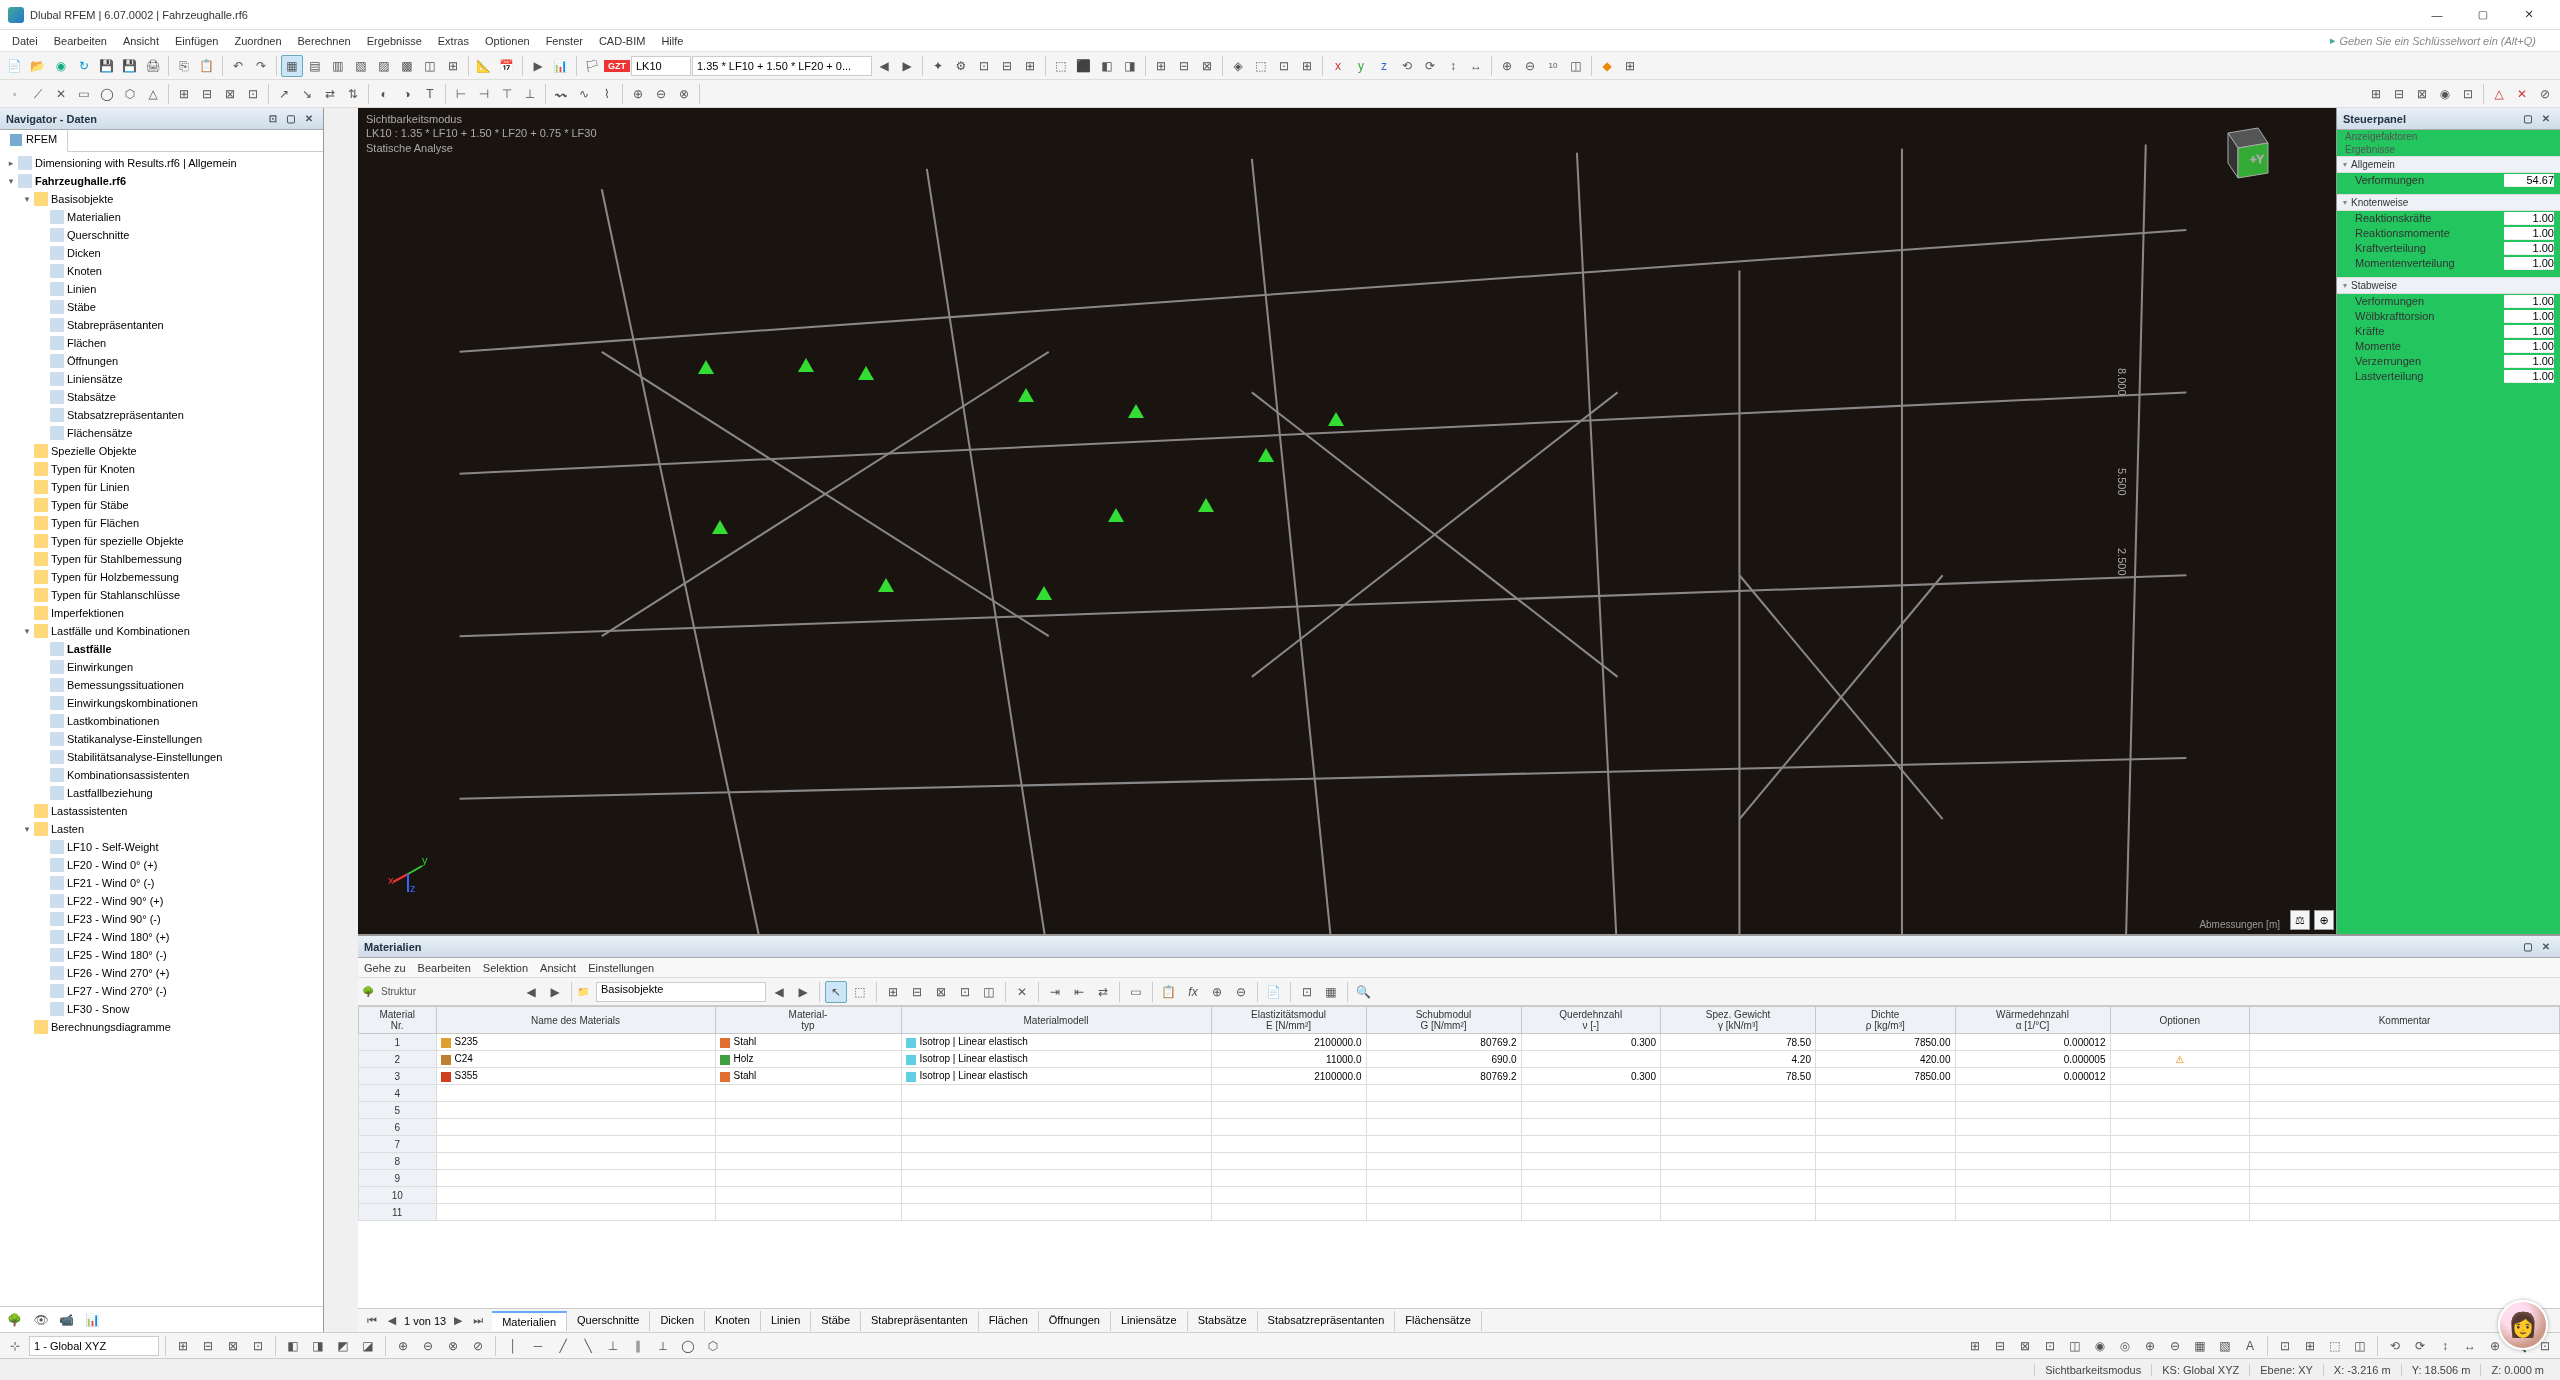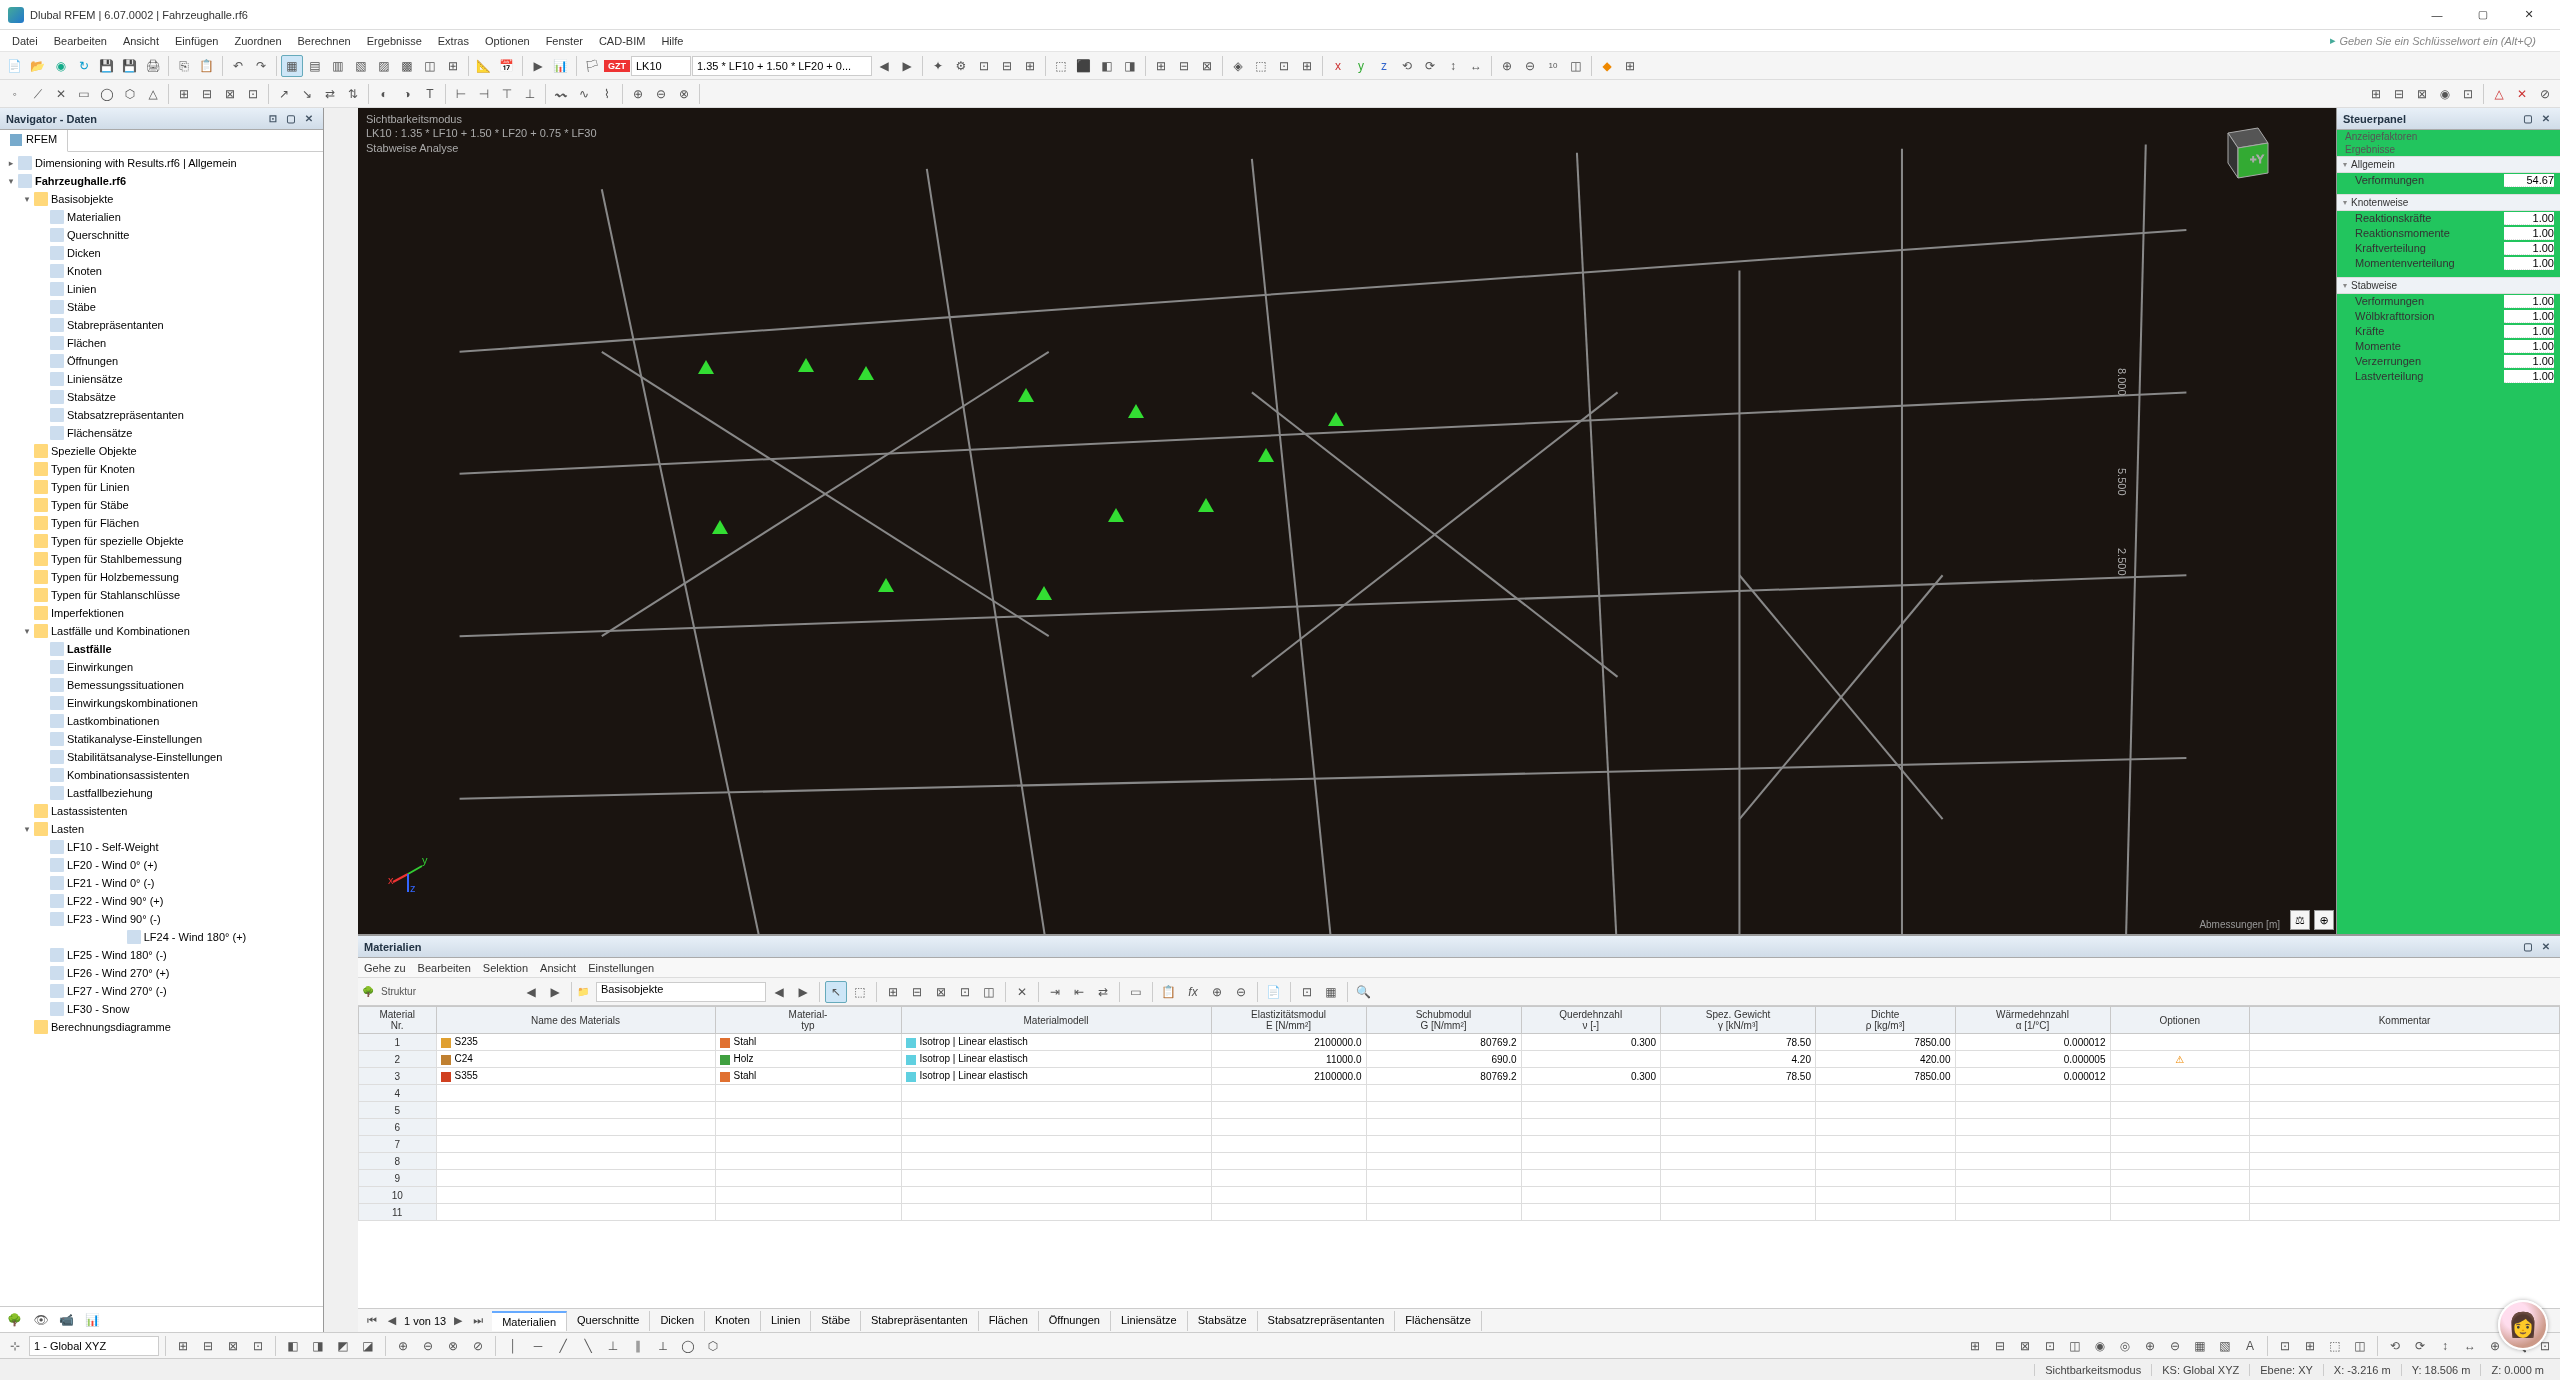"Stabweise Analyse" div { text: Stabweise -> Statische }
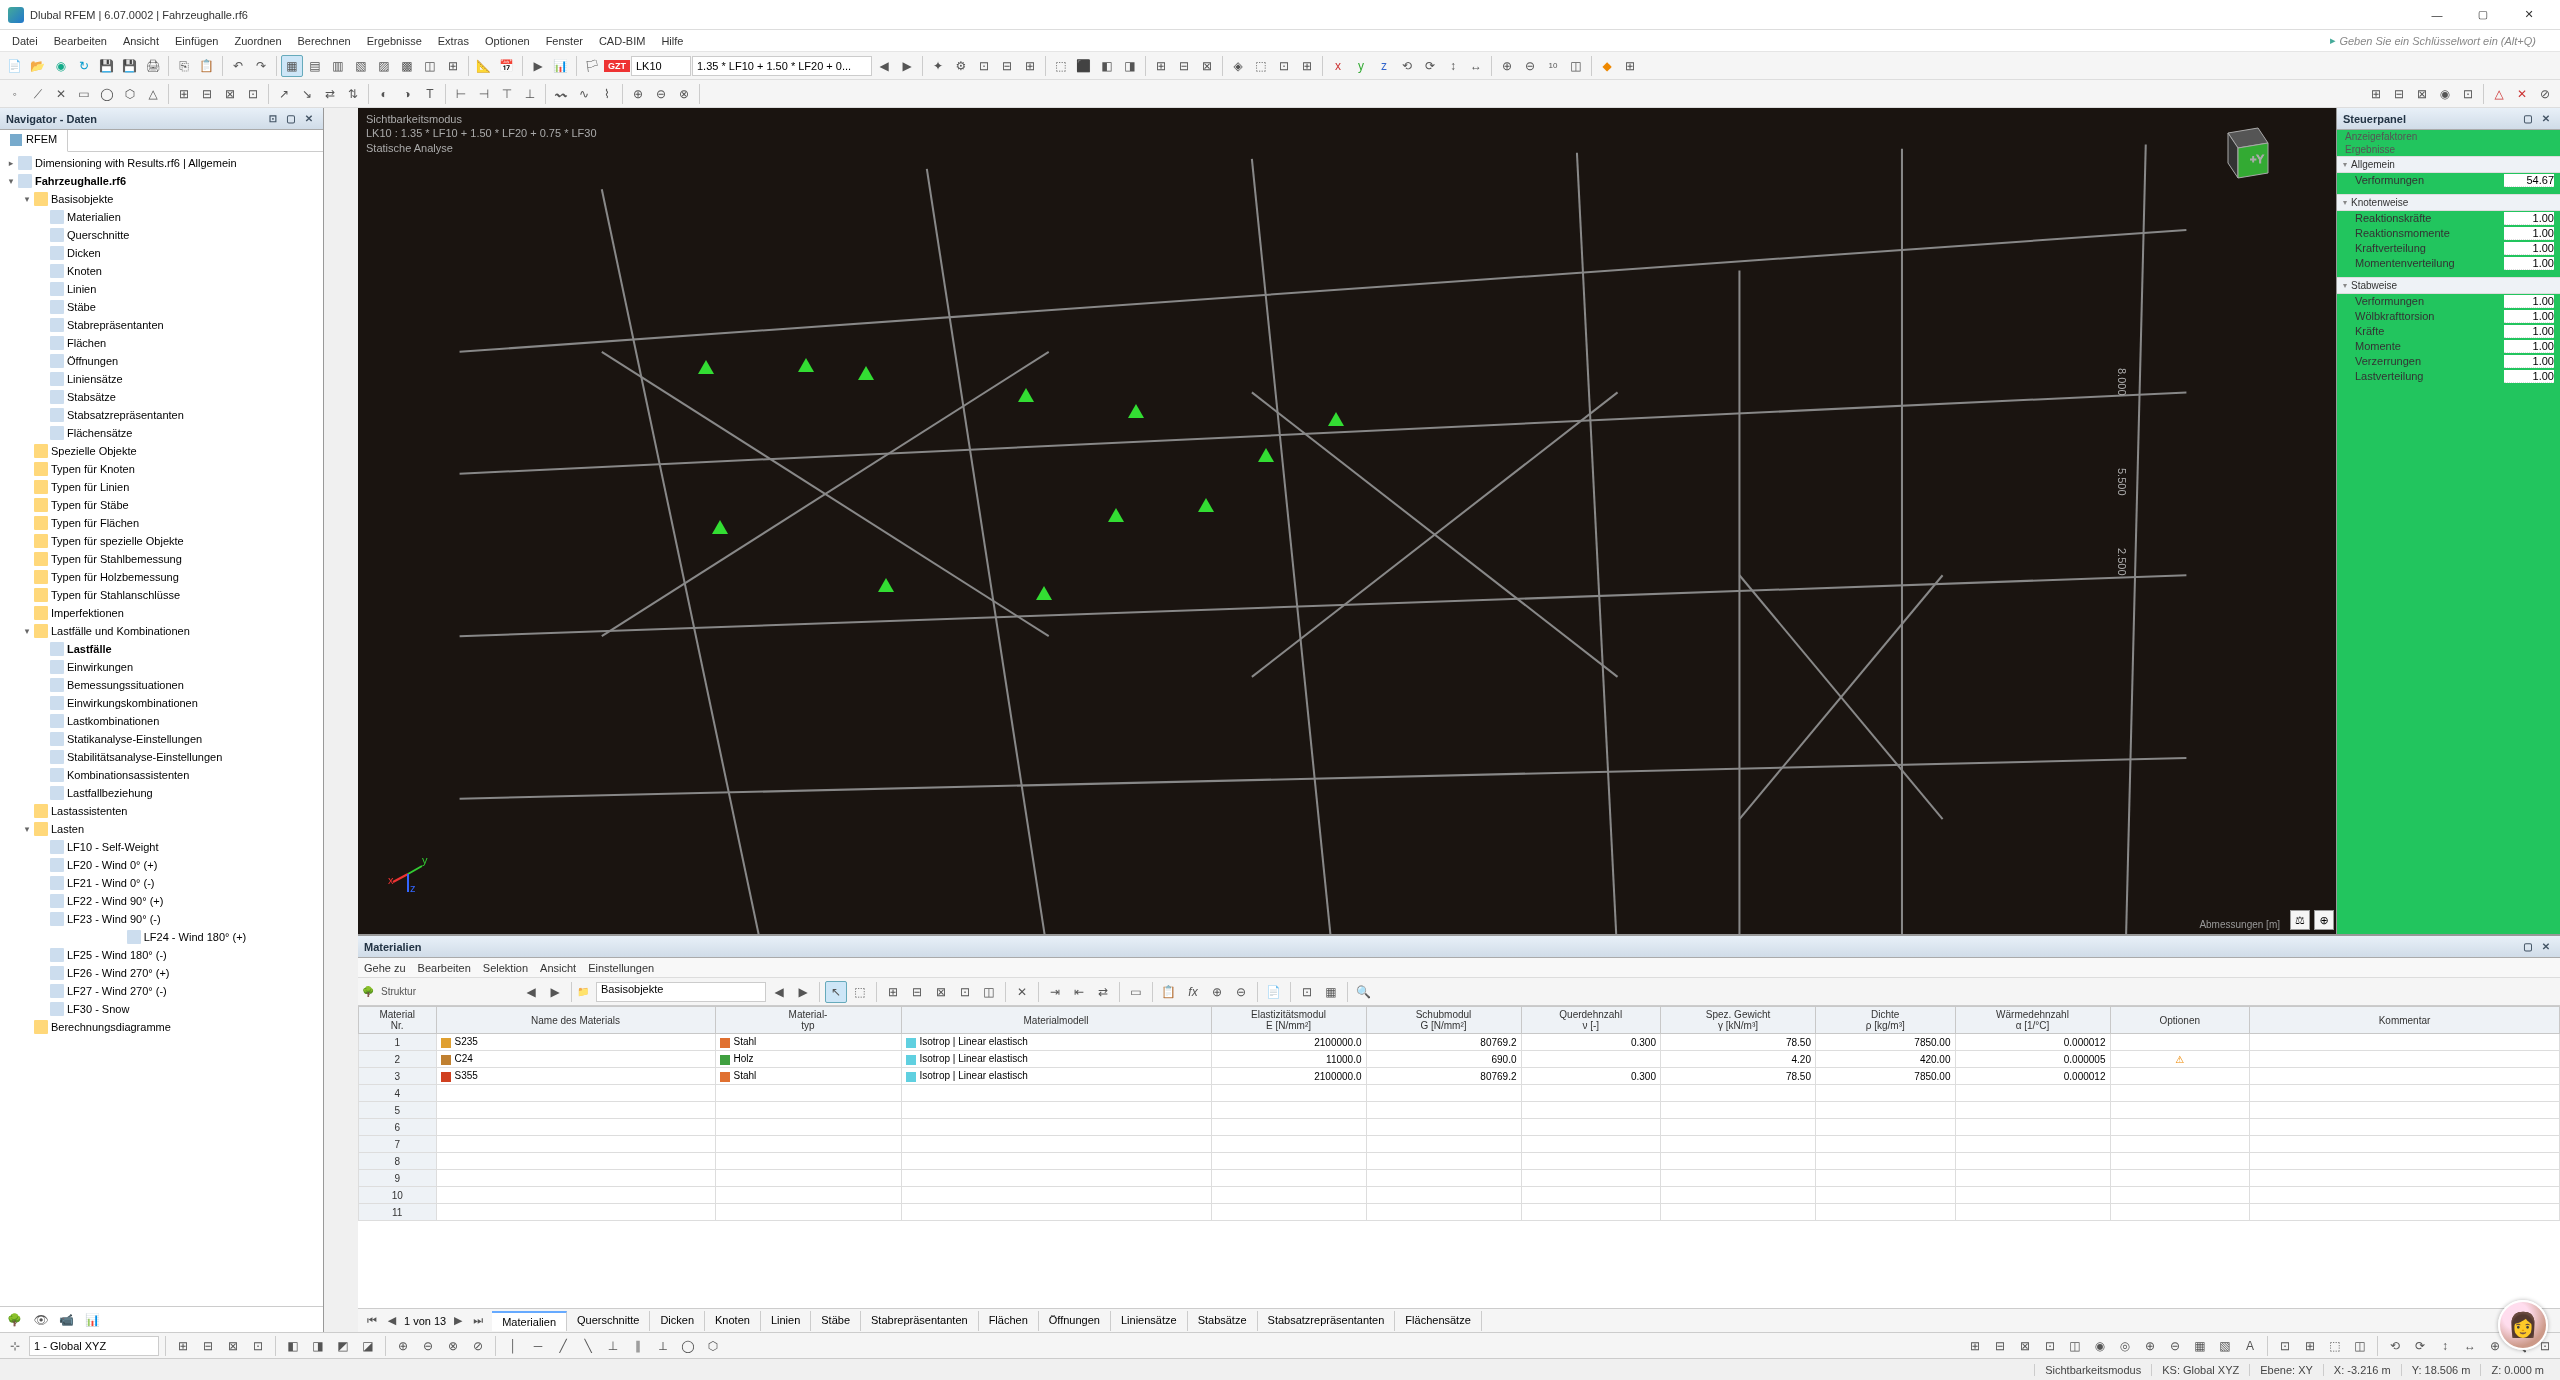"LF24 - Wind 180° (+)" div.tnode { justify-content: center -> none }
